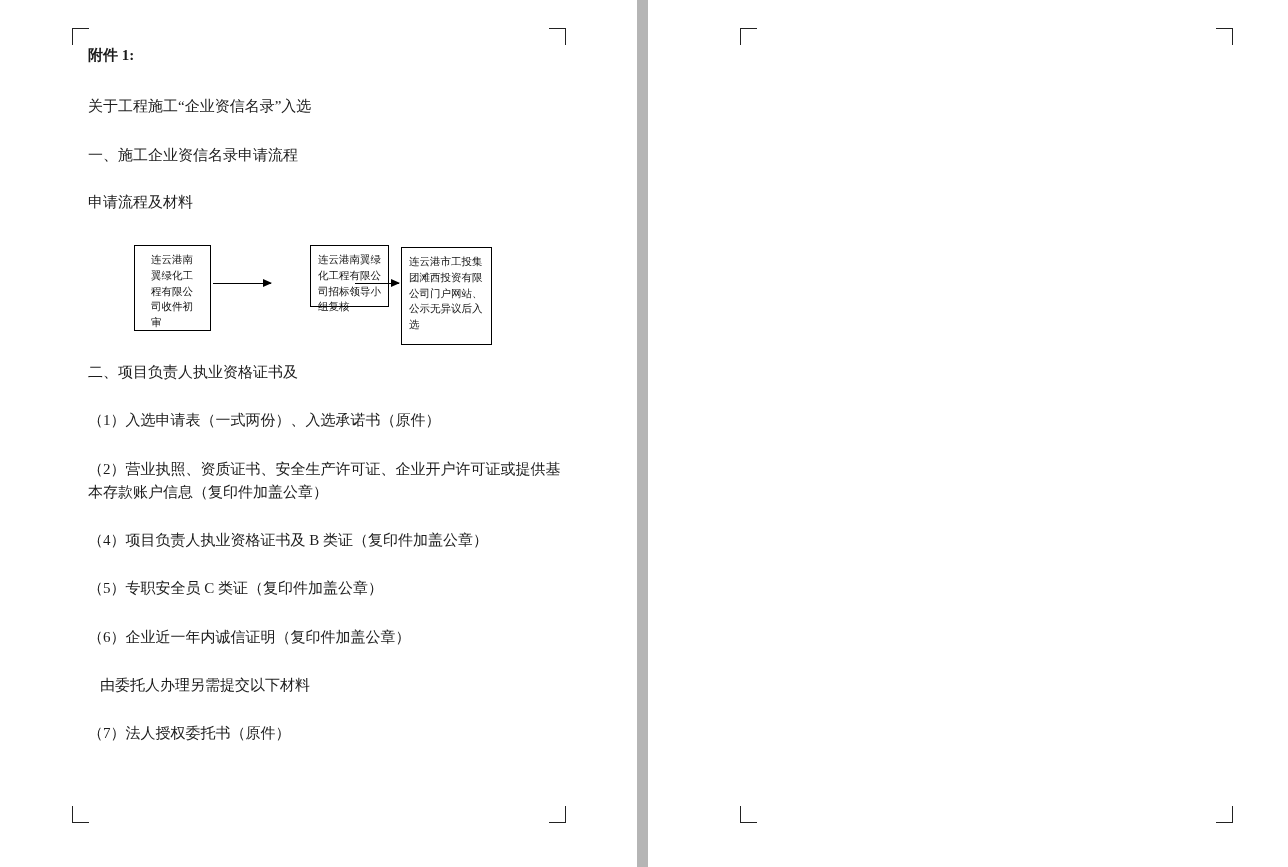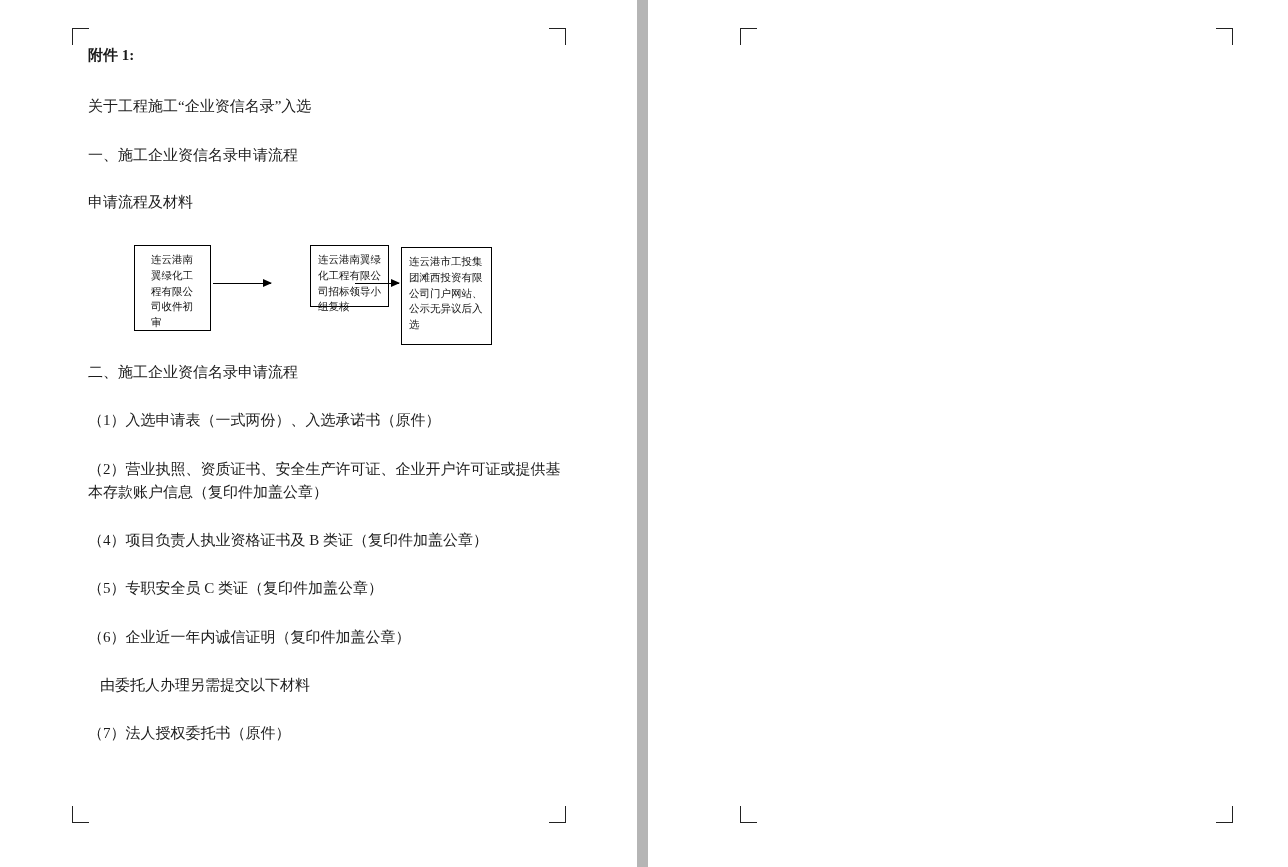"二、施工企业资信名录申请流程" p.p { text: 施工企业资信名录申请流程 -> 项目负责人执业资格证书及 }
